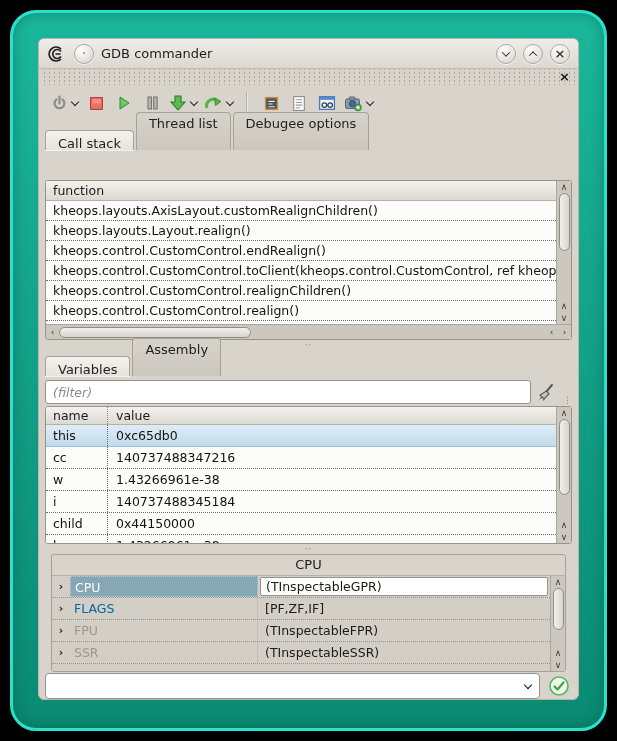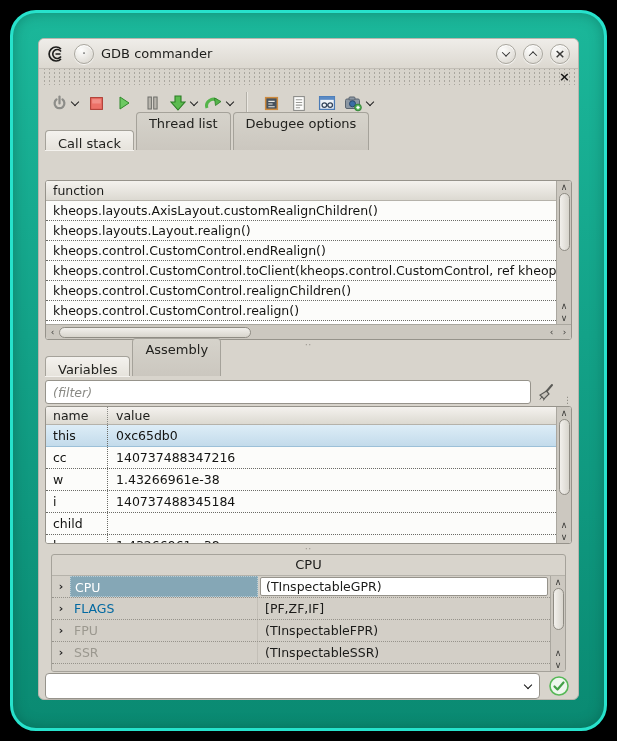"0x44150000" div.vt-value { html: none -> <div>0x44150000</div> }
